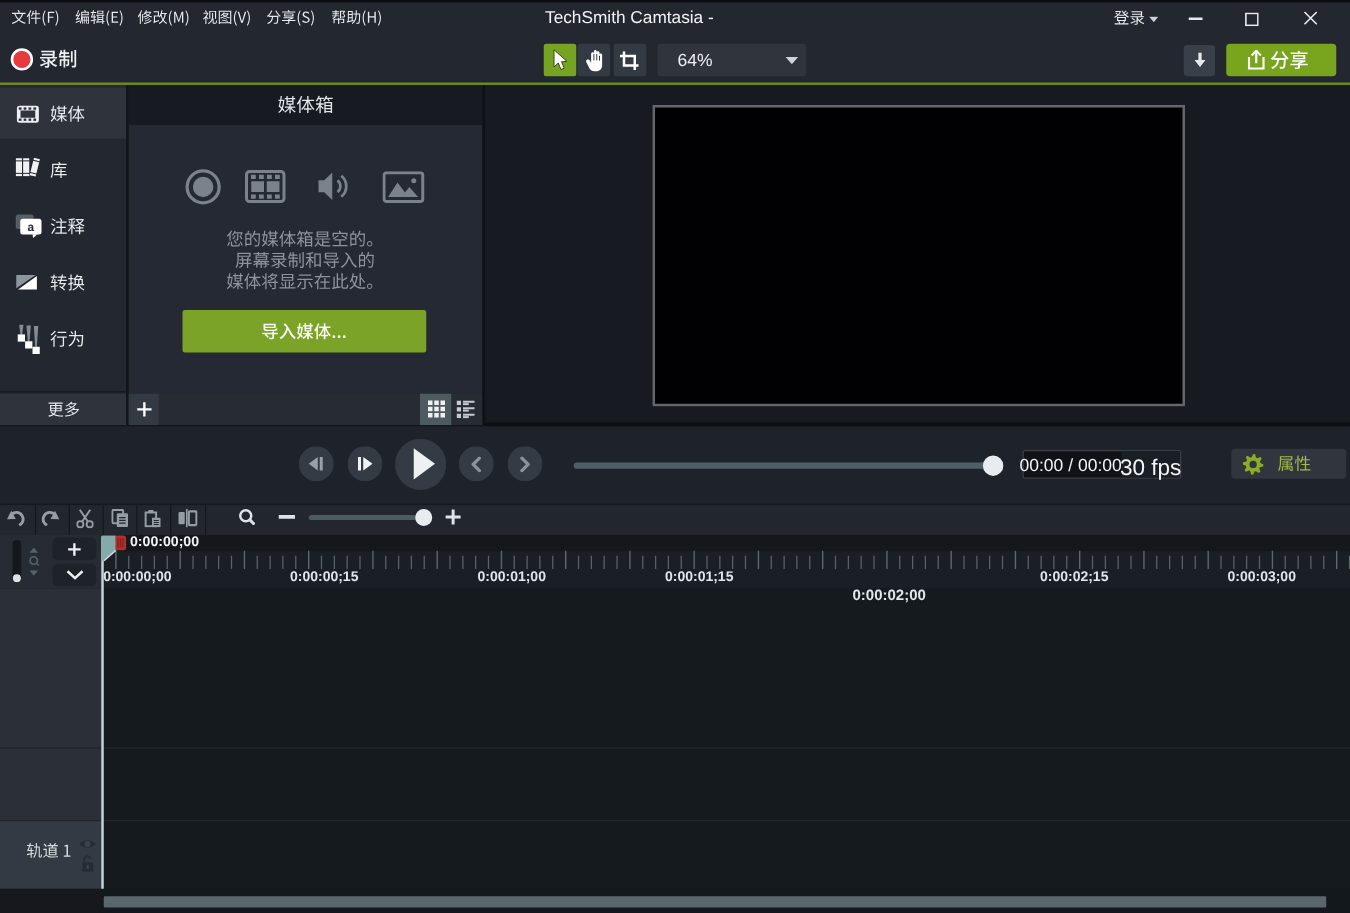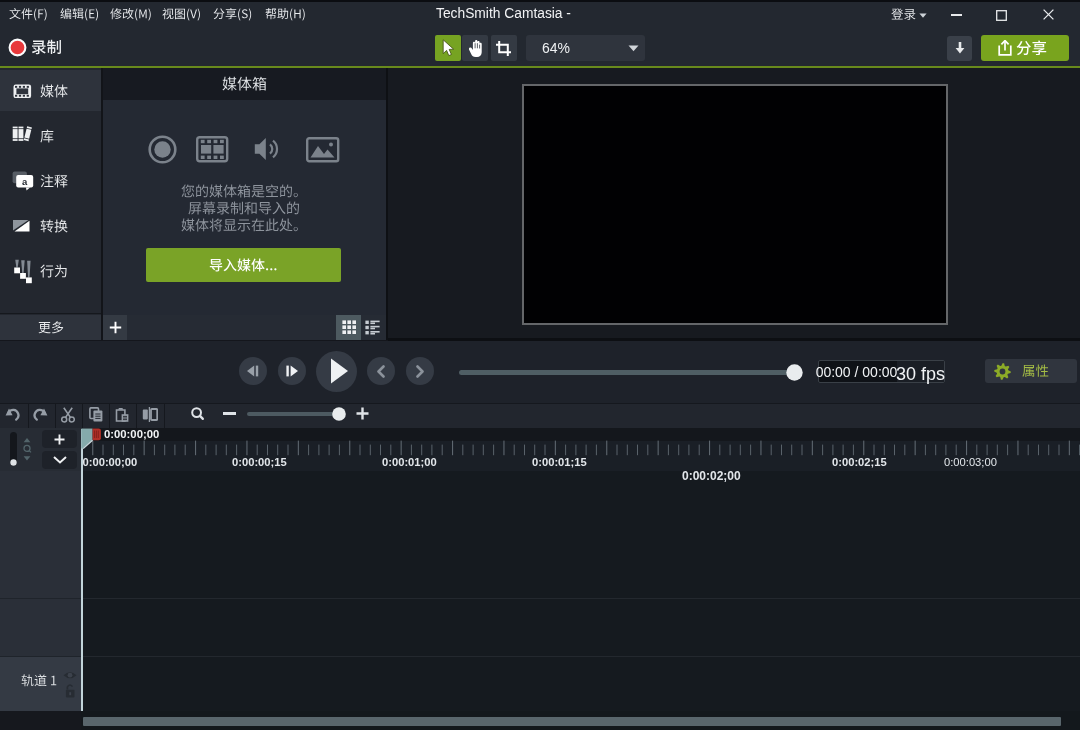"0:00:03;00" div.t { font-weight: 400 -> 700; left: 944px -> 982.0px }
